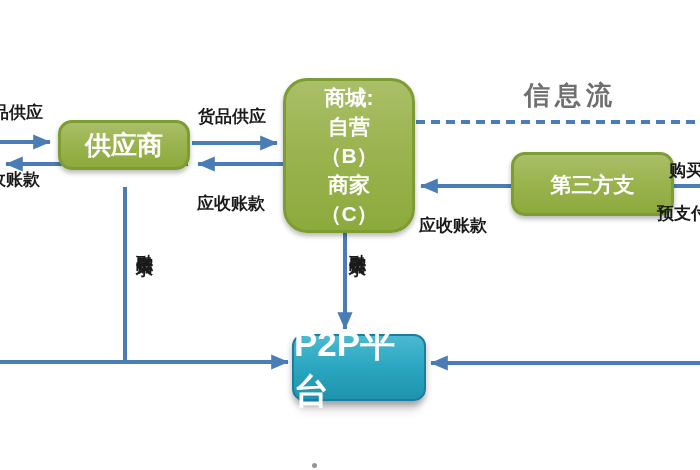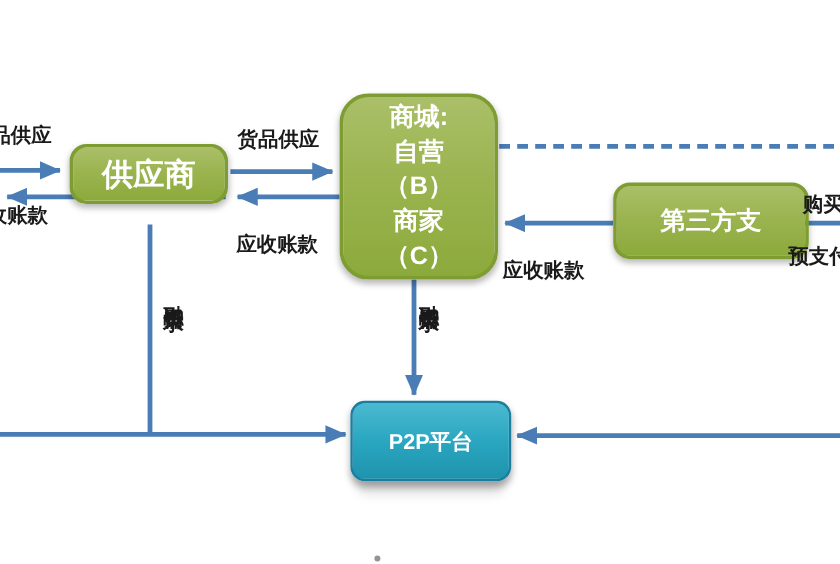"信息流" div.lbl { html: none -> <div>信息流</div> }
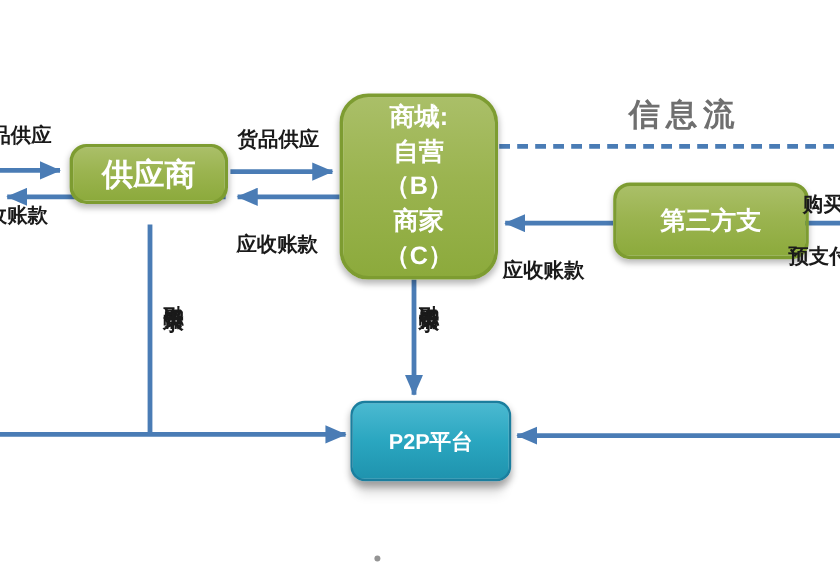"P2P平台" #box-p2p { font-size: 18px -> 35px }
